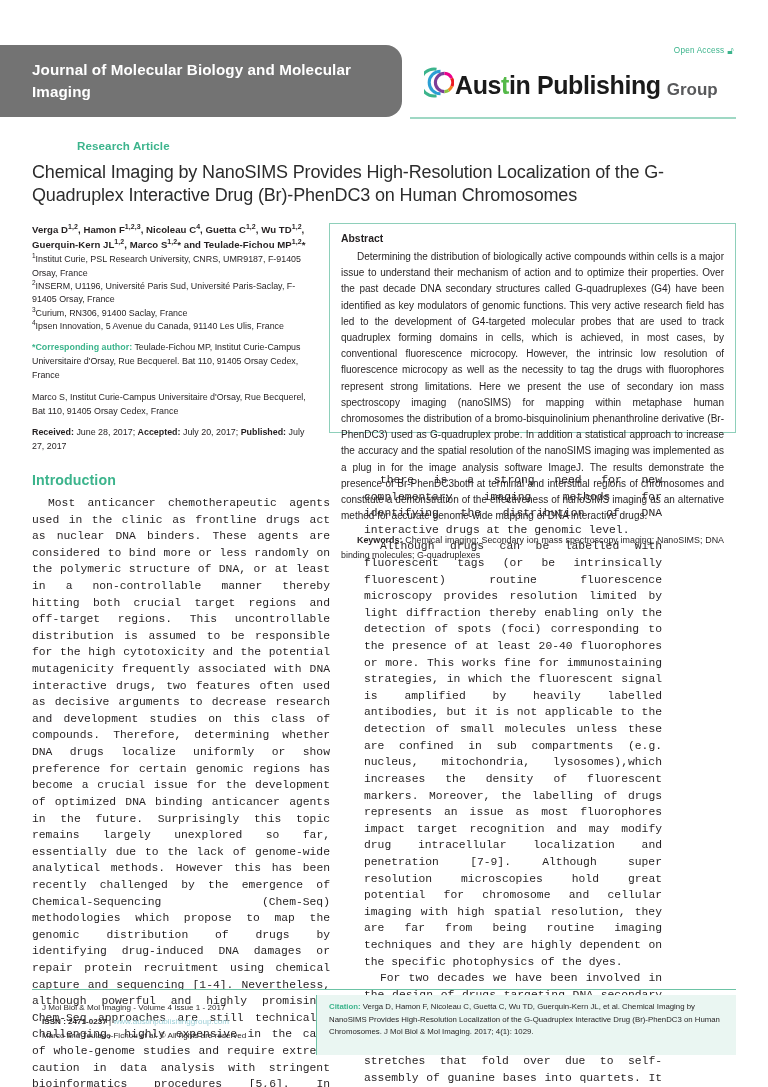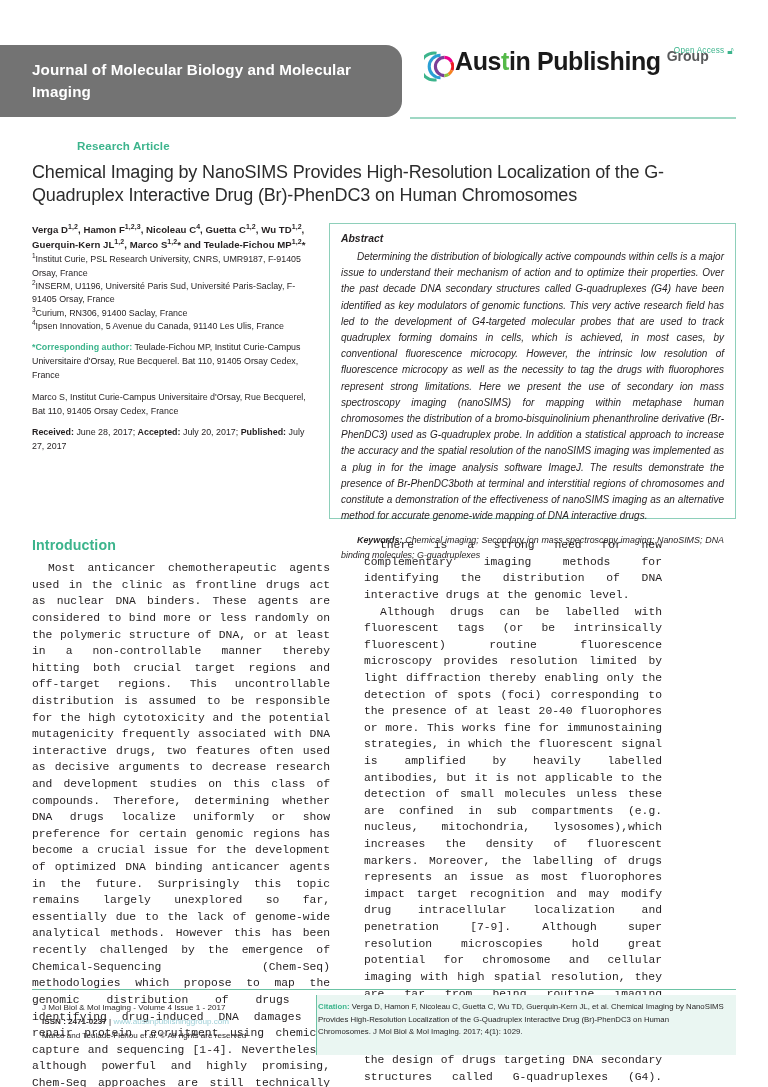"Austin Publishing" .logo-row { align-items: flex-start -> flex-end; top: 4px -> 20px }
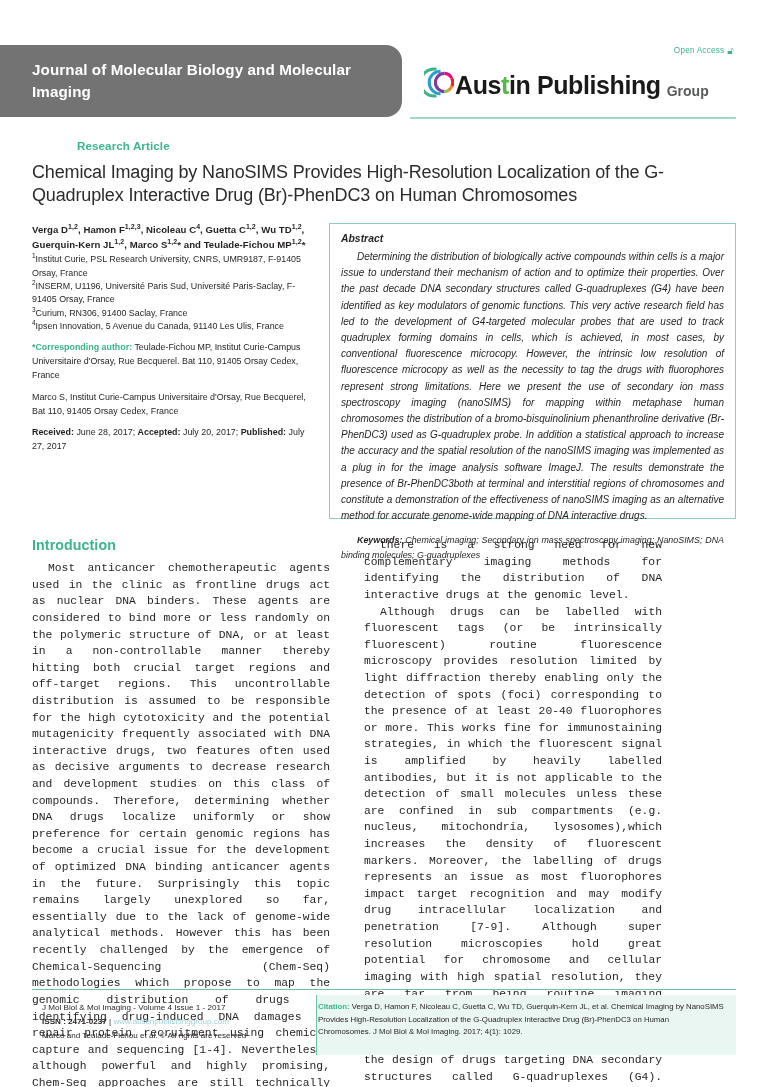"Group" .logo-group { font-size: 14px -> 17px }
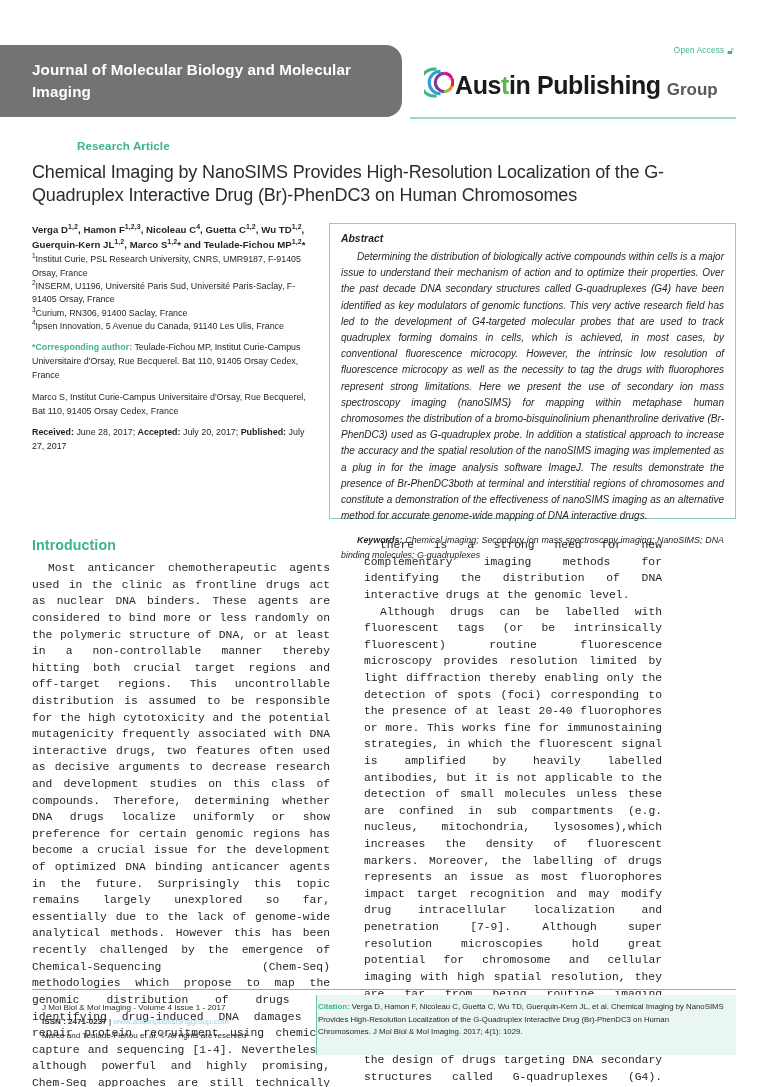"Abstract" .abstract-box { font-style: italic -> none; height: 296px -> 210px }
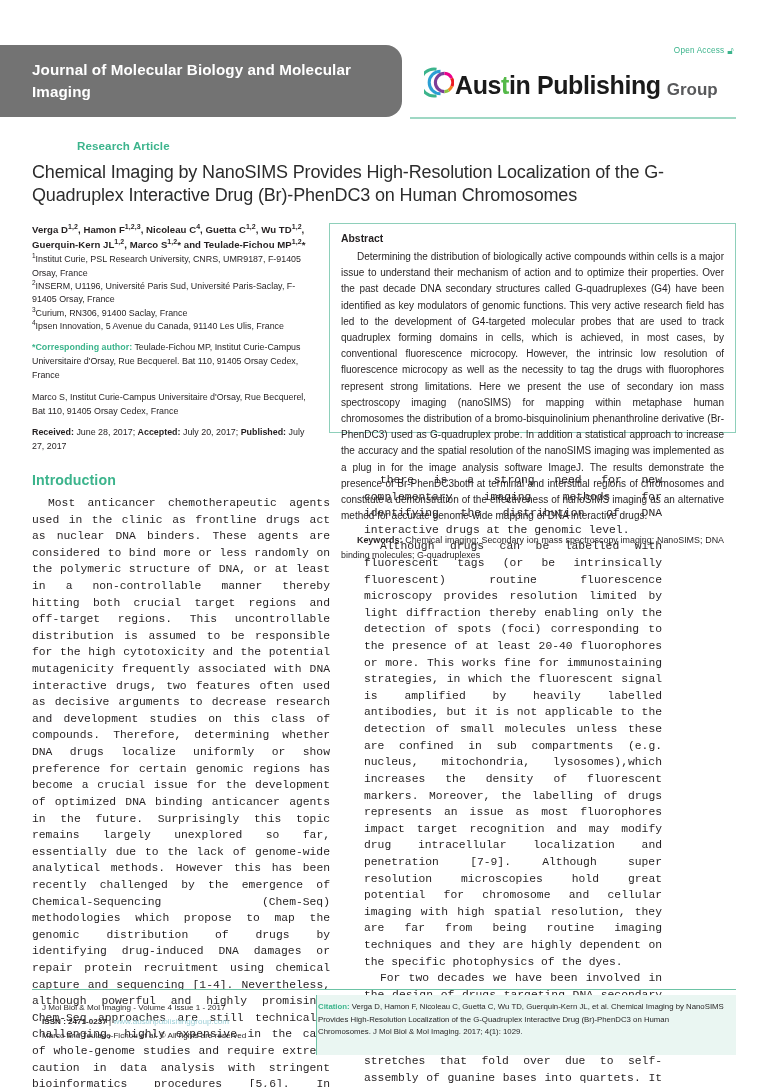"Citation: Verga D, Hamon F," .footer-right { padding: 6px 12px 0 1px -> 6px 12px 0 12px }
